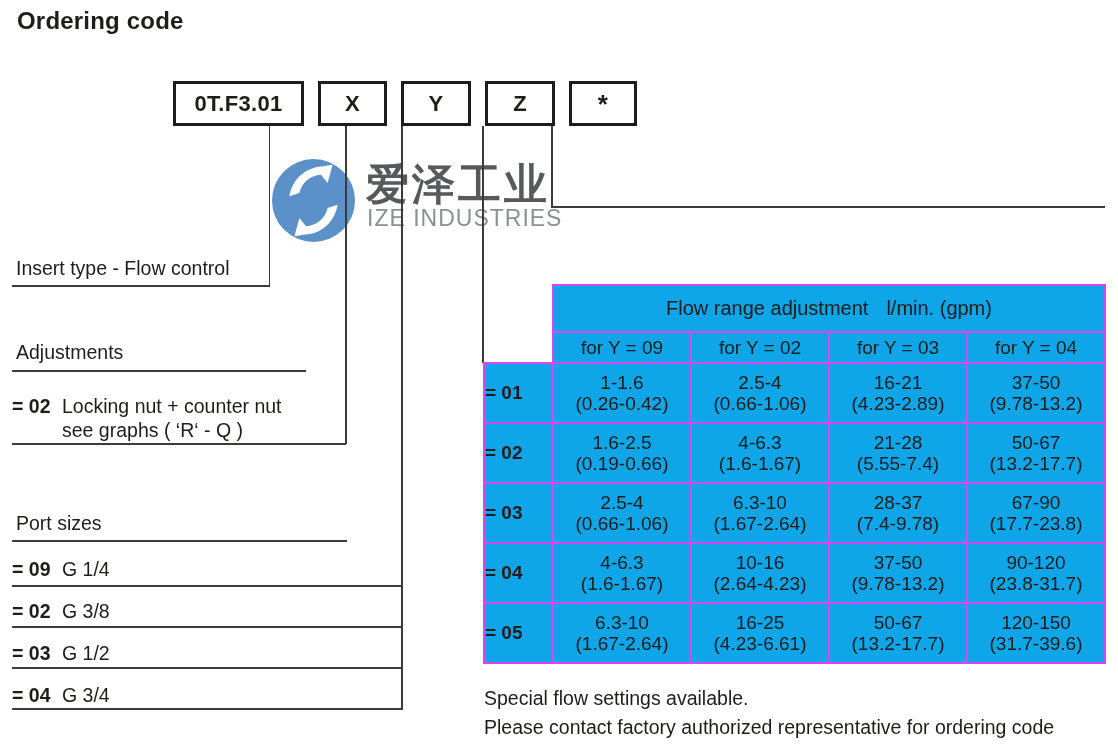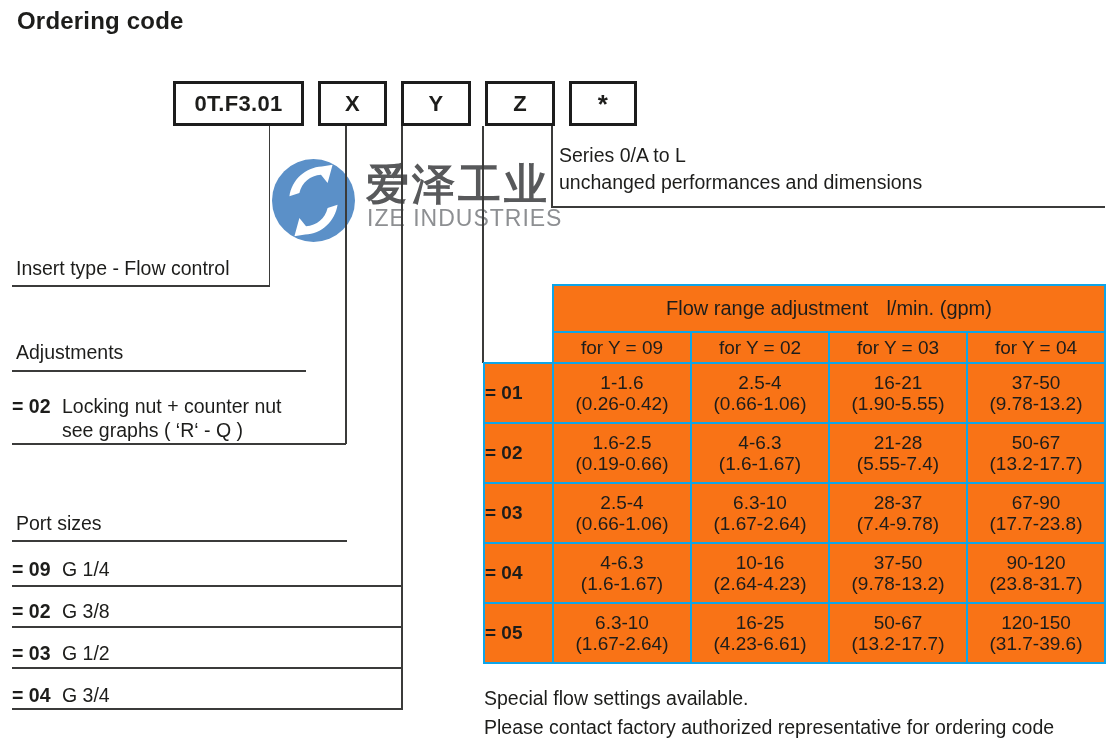"Series 0/A to L" div.txt { html: <div> <div>Series 0/A to L</div> <div>unchanged performances and dimensions</div> </div> -> none }
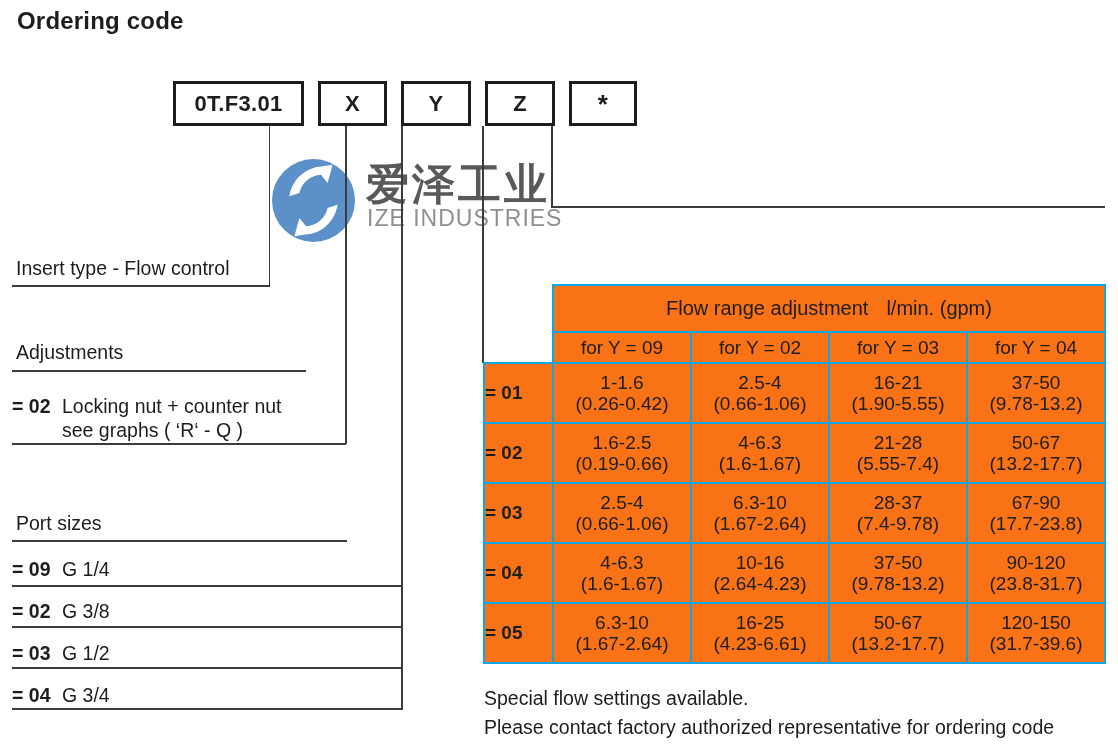"Flow range adjustment l/min. (gpm)" .flow-table td { background: #f97316 -> #0ea5e9; border: 2px solid #0ea5e9 -> 2px solid #d946ef }
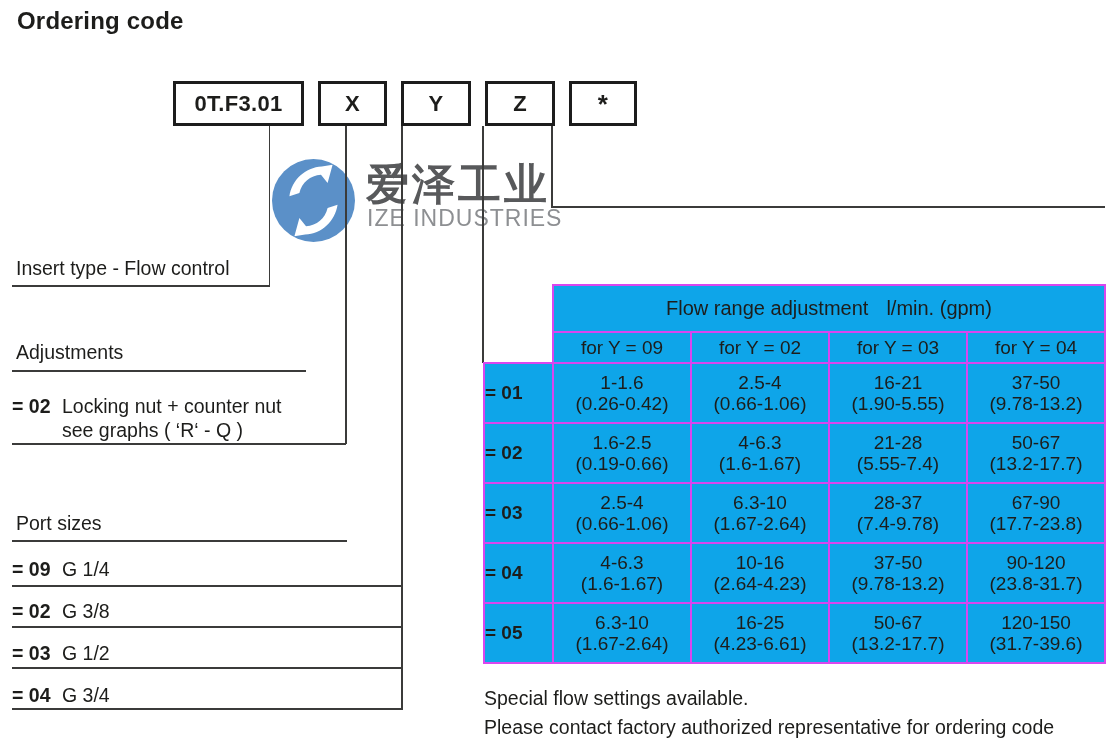"(1.90-5.55)" div.cellval { text: 1.90-5.55 -> 4.23-2.89 }
